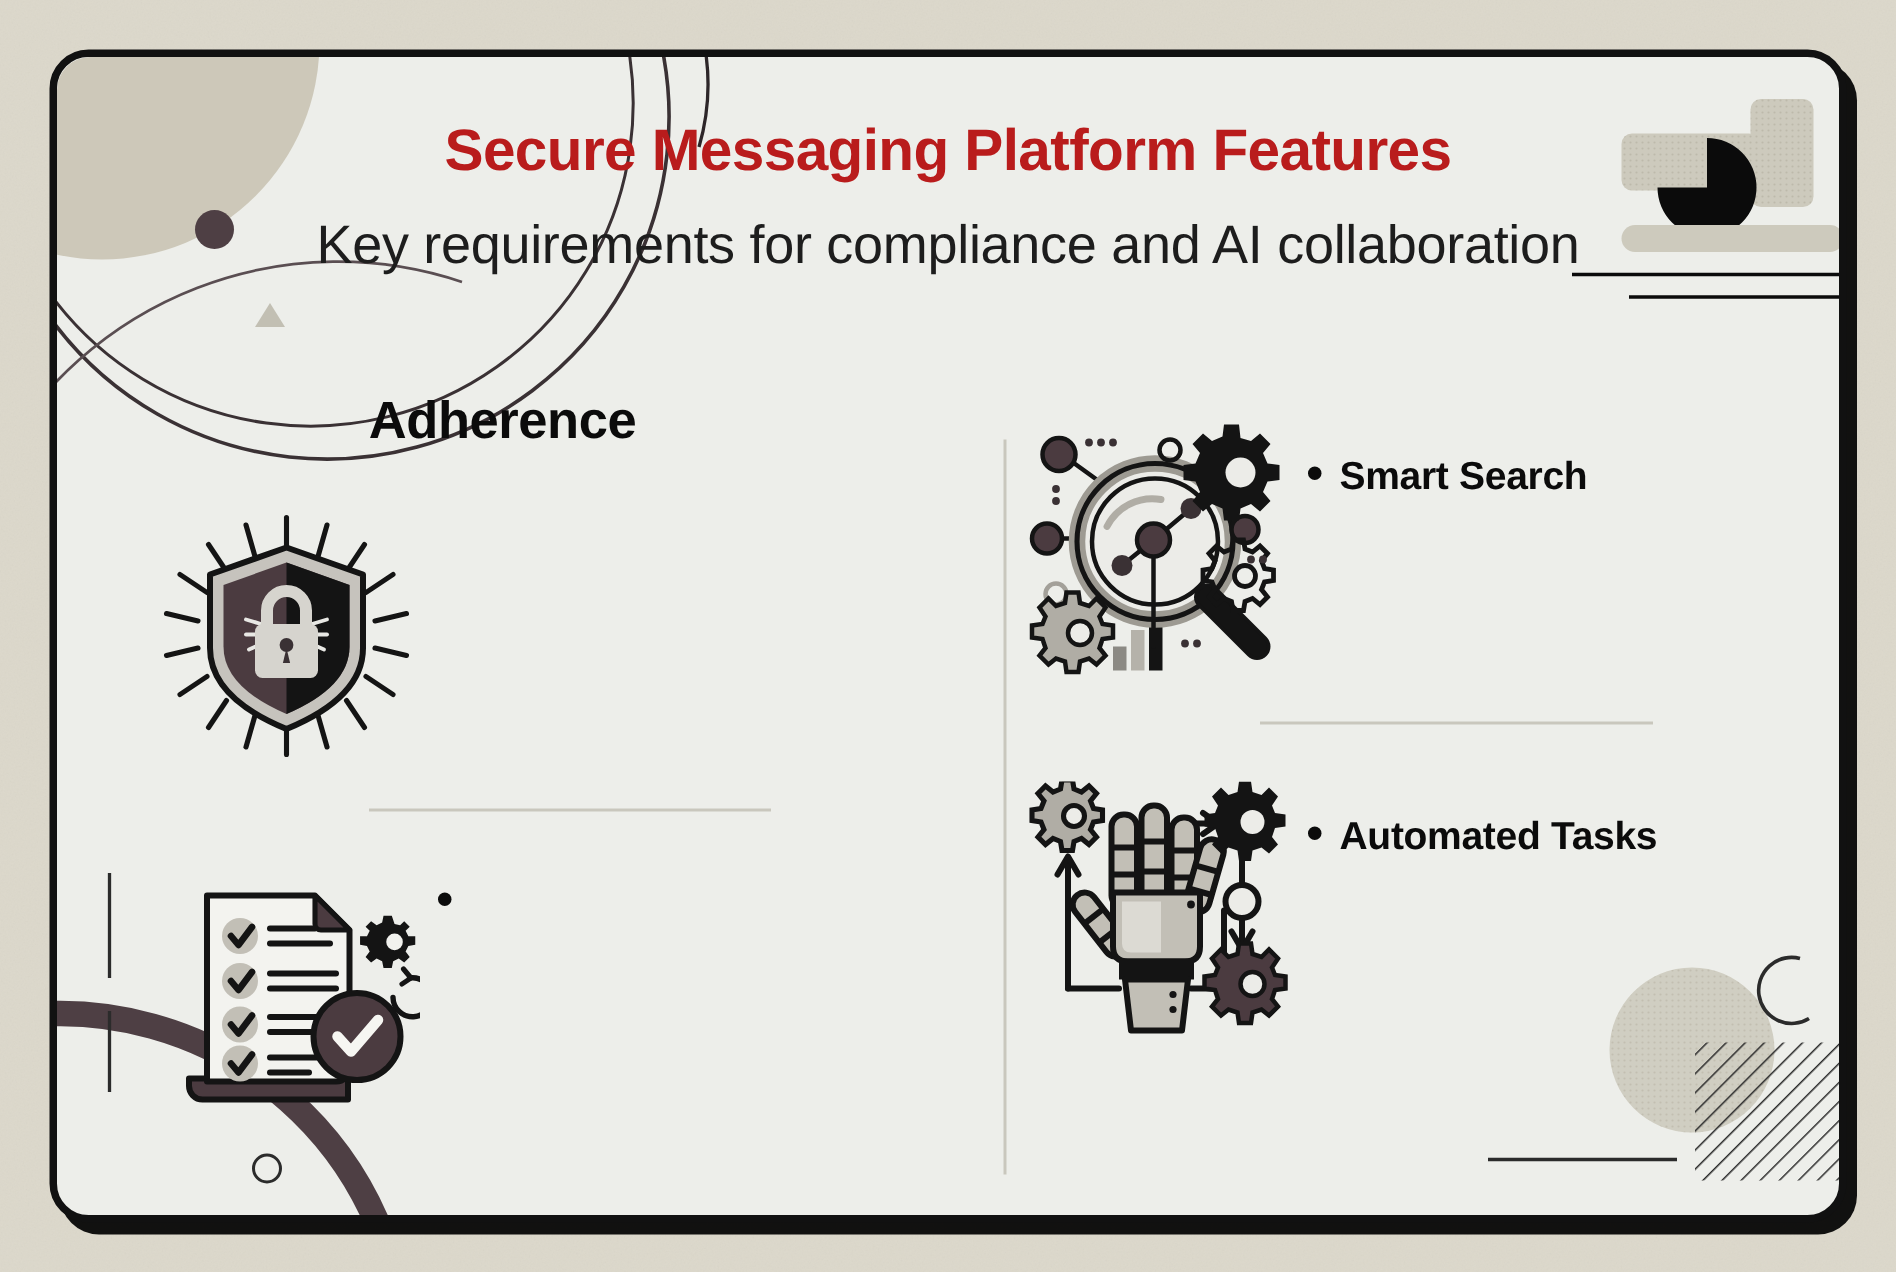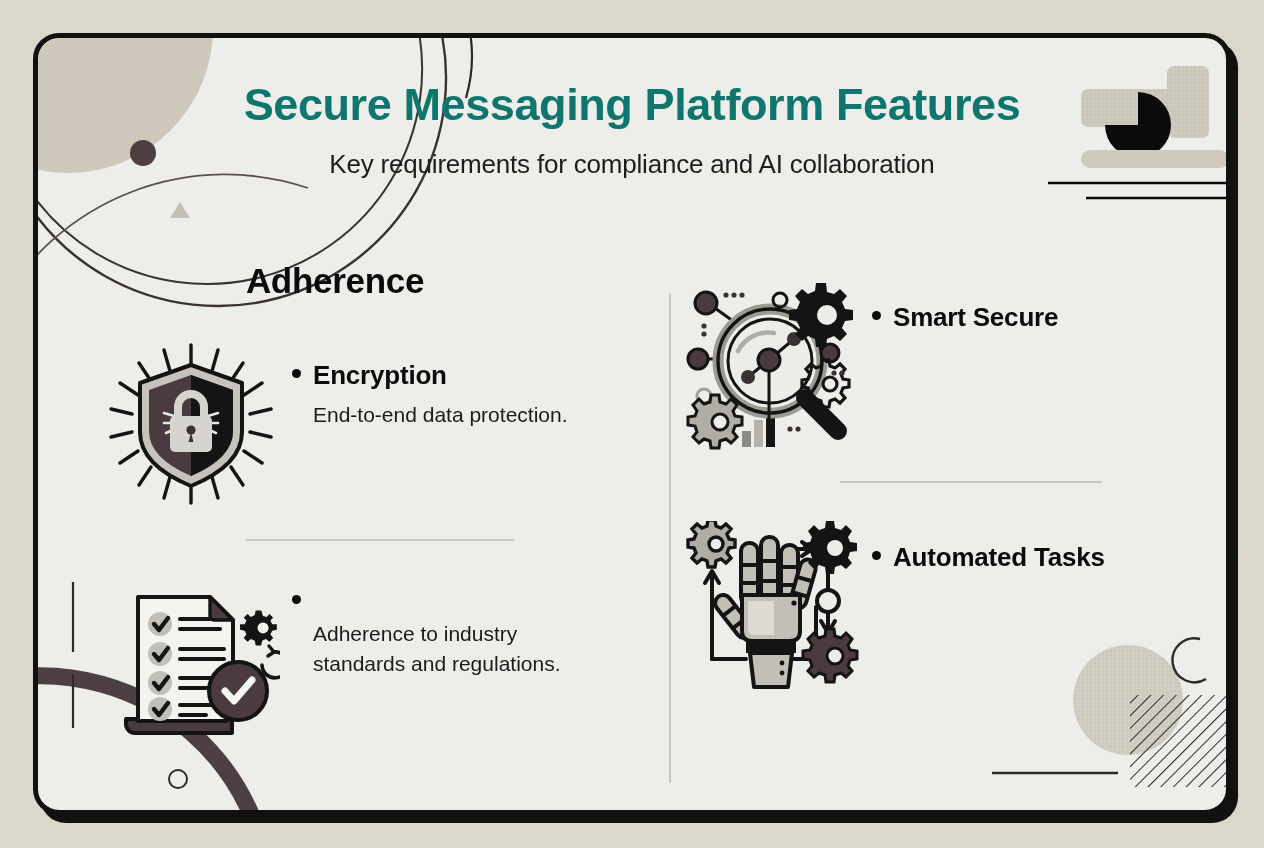"Secure Messaging Platform Features" #slide-title { color: #0f766e -> #b91c1c; font-size: 45px -> 39px }
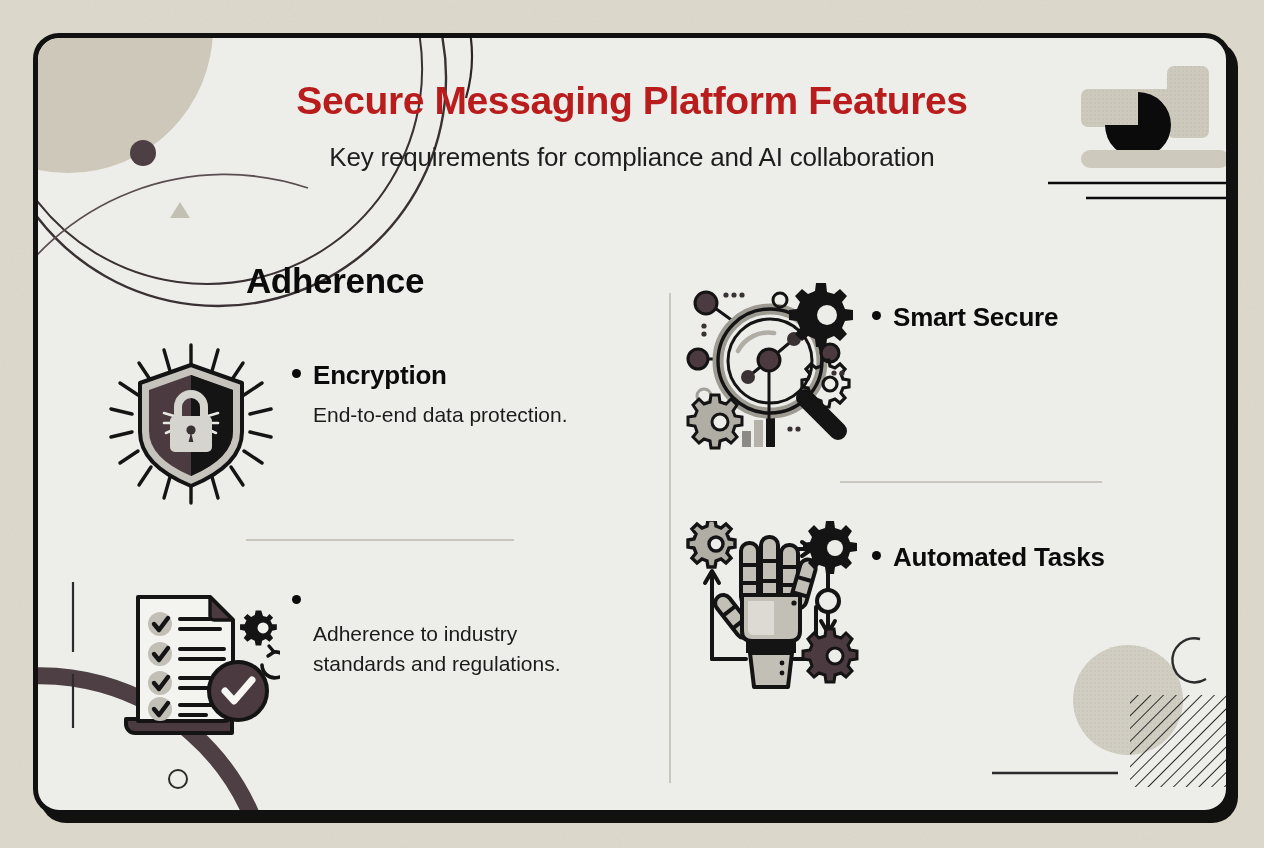"Key requirements for compliance and" #slide-subtitle { font-size: 26px -> 36px }
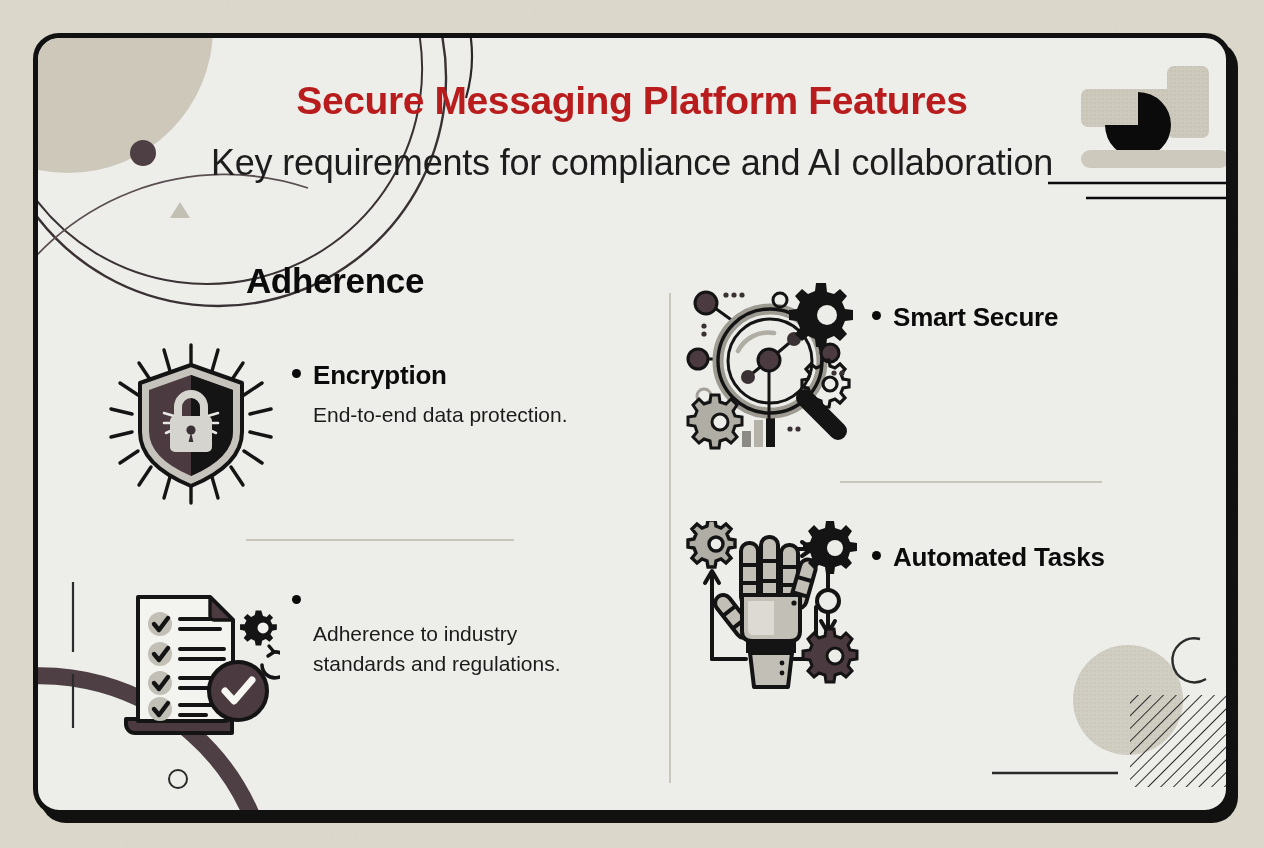"Smart Secure" span { text: Secure -> Search }
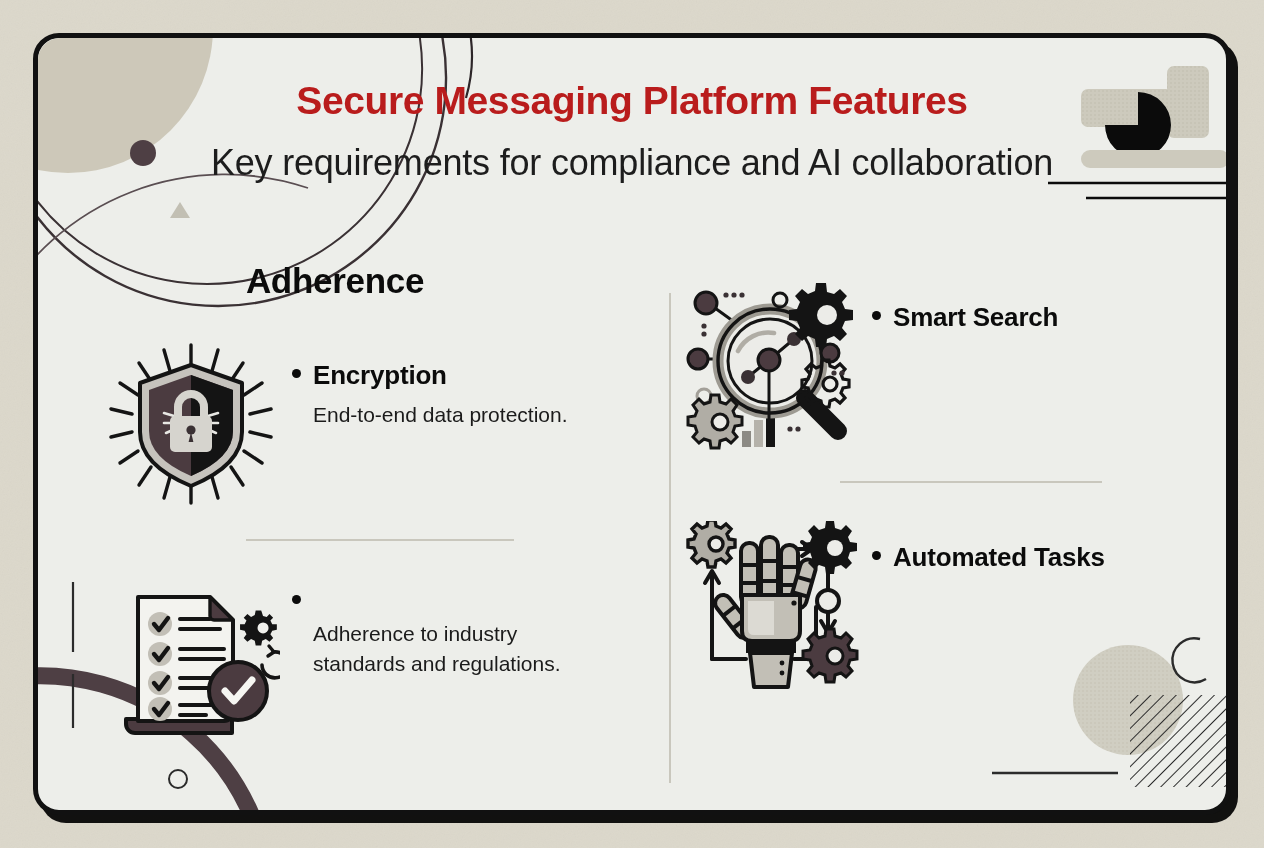"Encryption" div.feature-text { html: <div> <div> <span></span> <span>Encryption</span> </div> <div>End-to-end data protection.</div> </div> -> none }
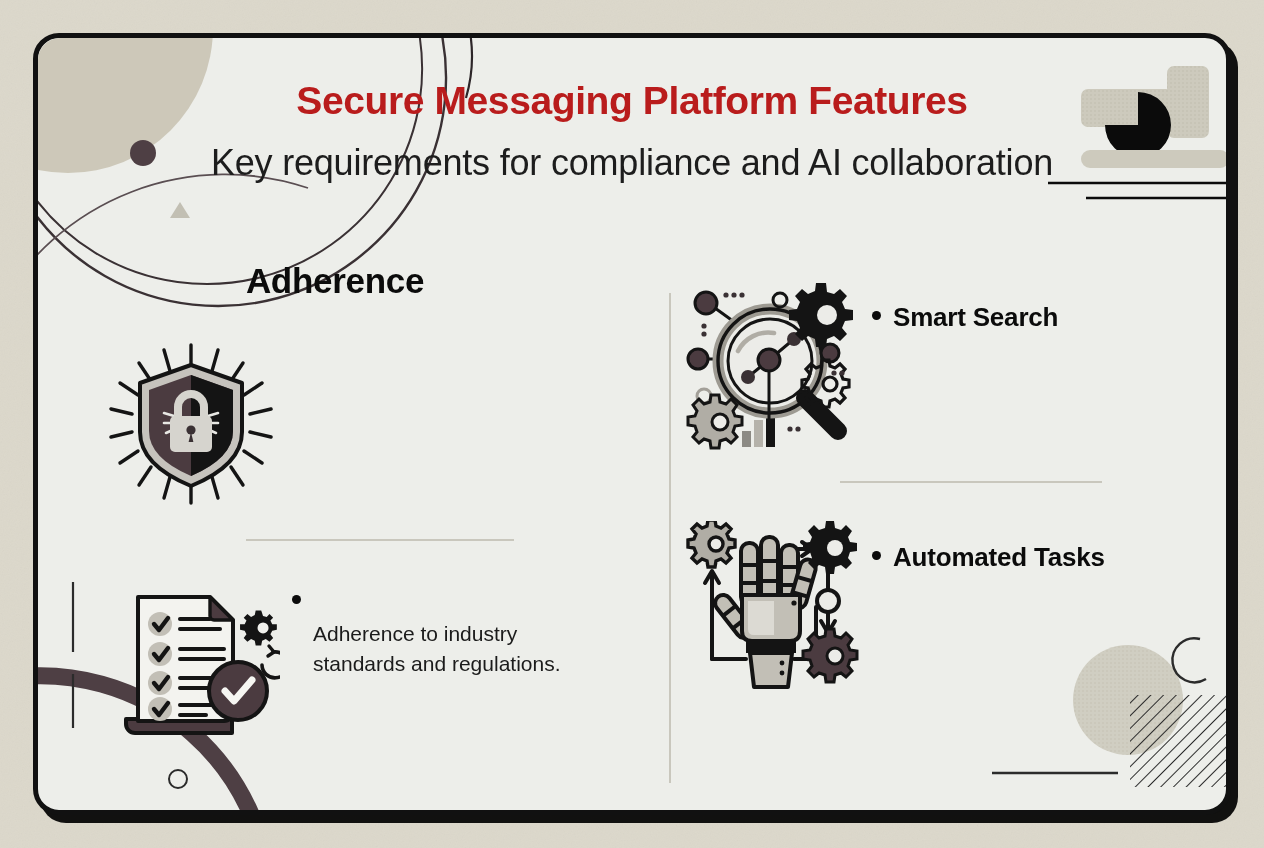"Adherence to industry standards and" div.feature-desc { html: <div>Adherence to industry standards and regulations.</div> -> none }
